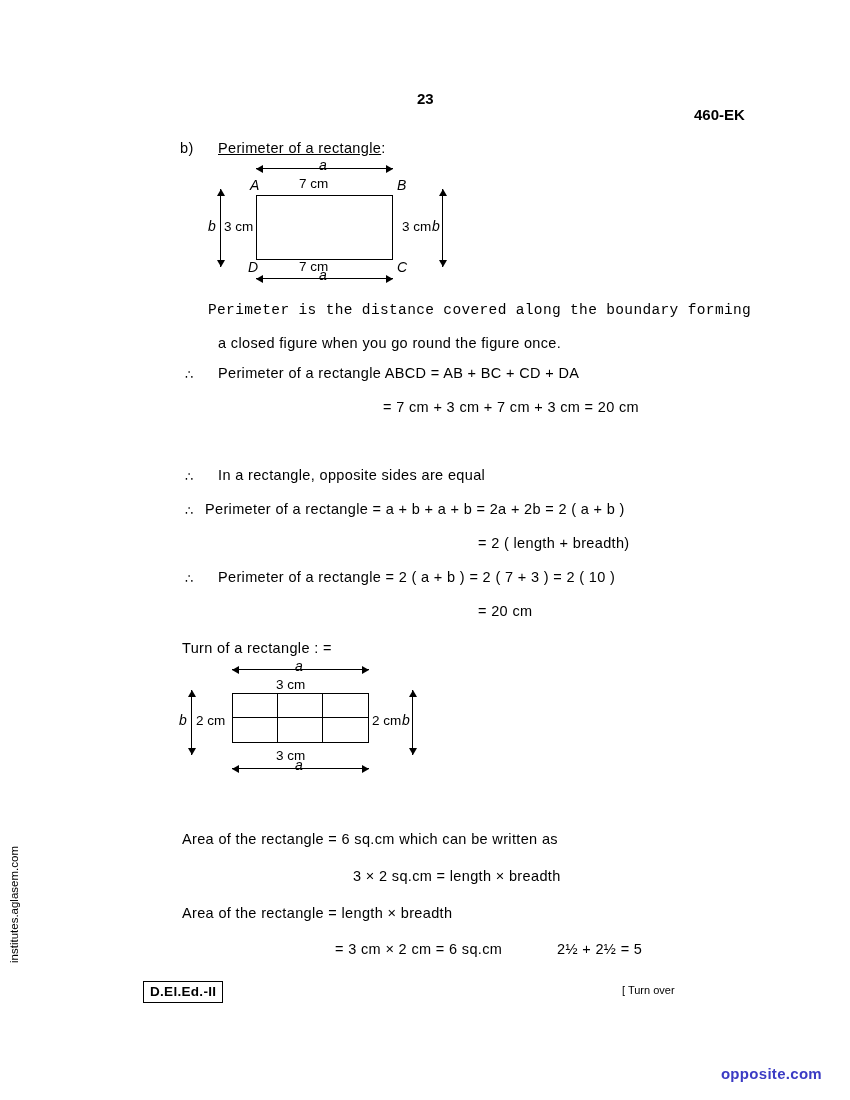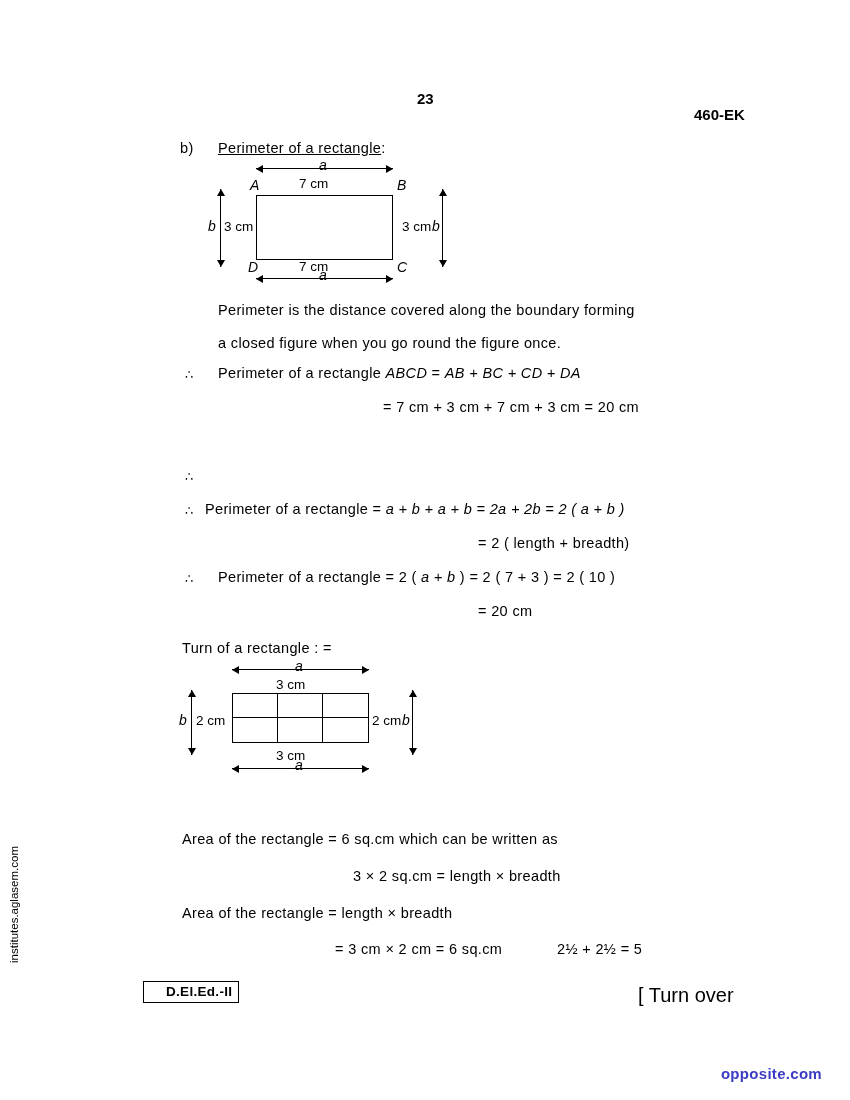"Perimeter is the distance covered" div.txt { font-family: none -> Liberation Mono, monospace; left: 218px -> 208px }
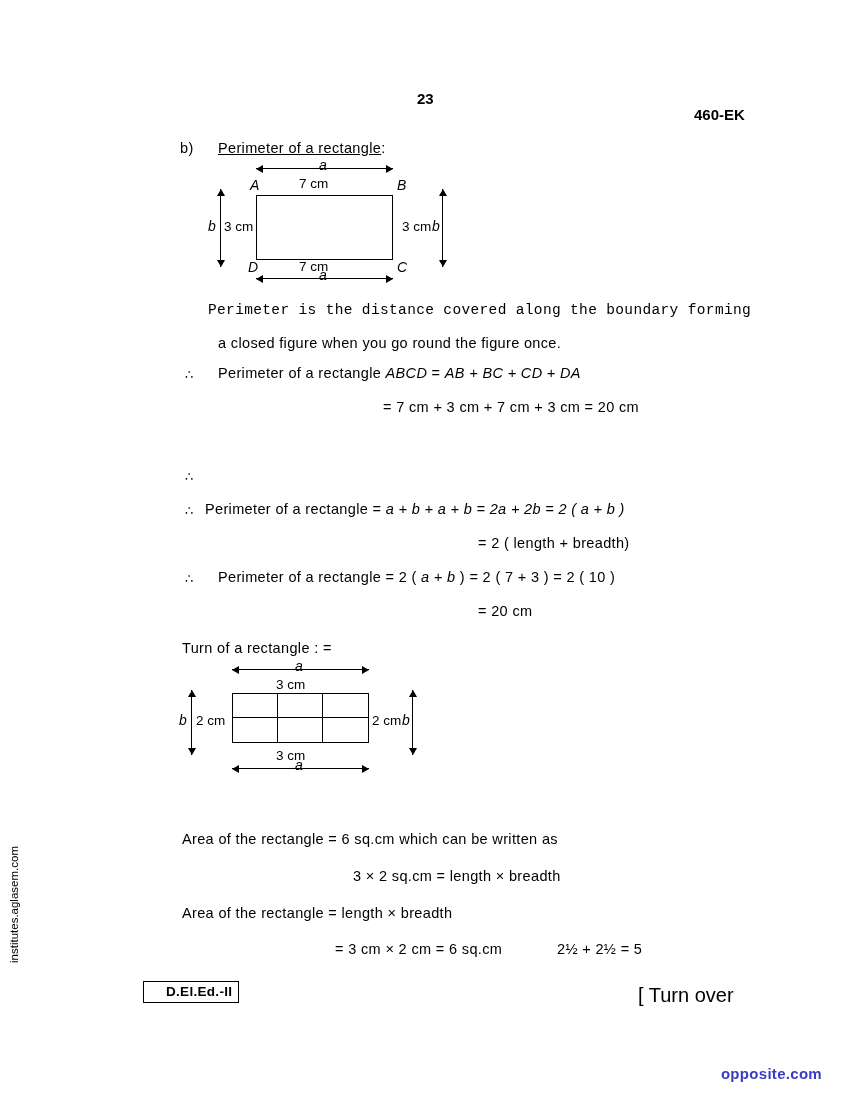"ABCD" .ital { font-style: italic -> none }
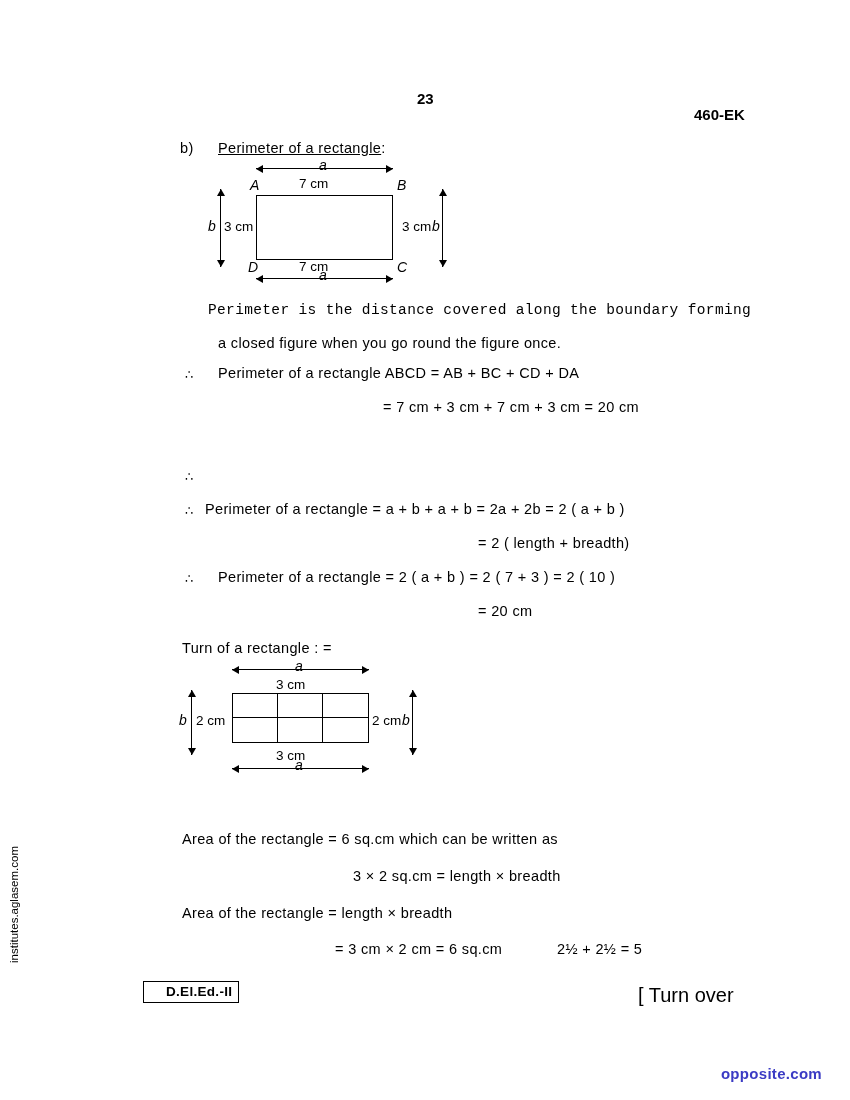"In a rectangle, opposite sides" div.txt { html: none -> <div>In a rectangle, opposite sides are equal</div> }
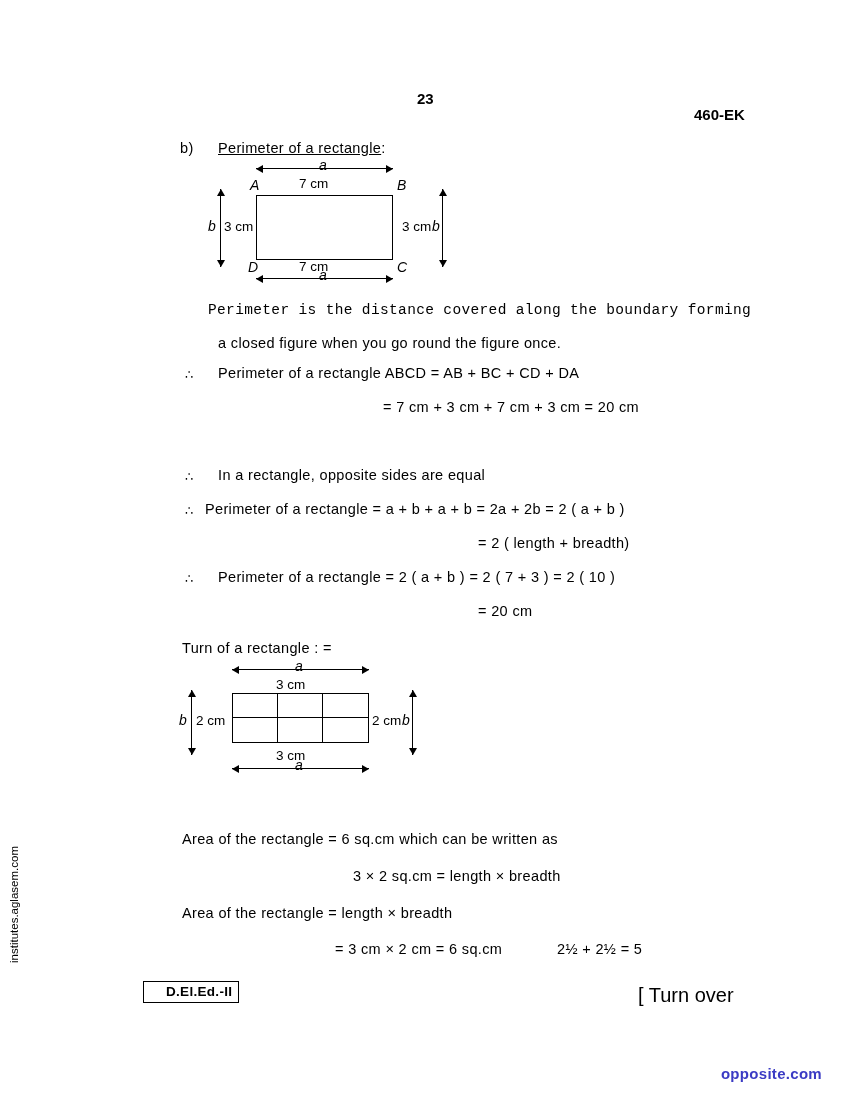"D.El.Ed.-II" .footer-box { padding: 2px 6px 3px 22px -> 2px 6px 3px 6px }
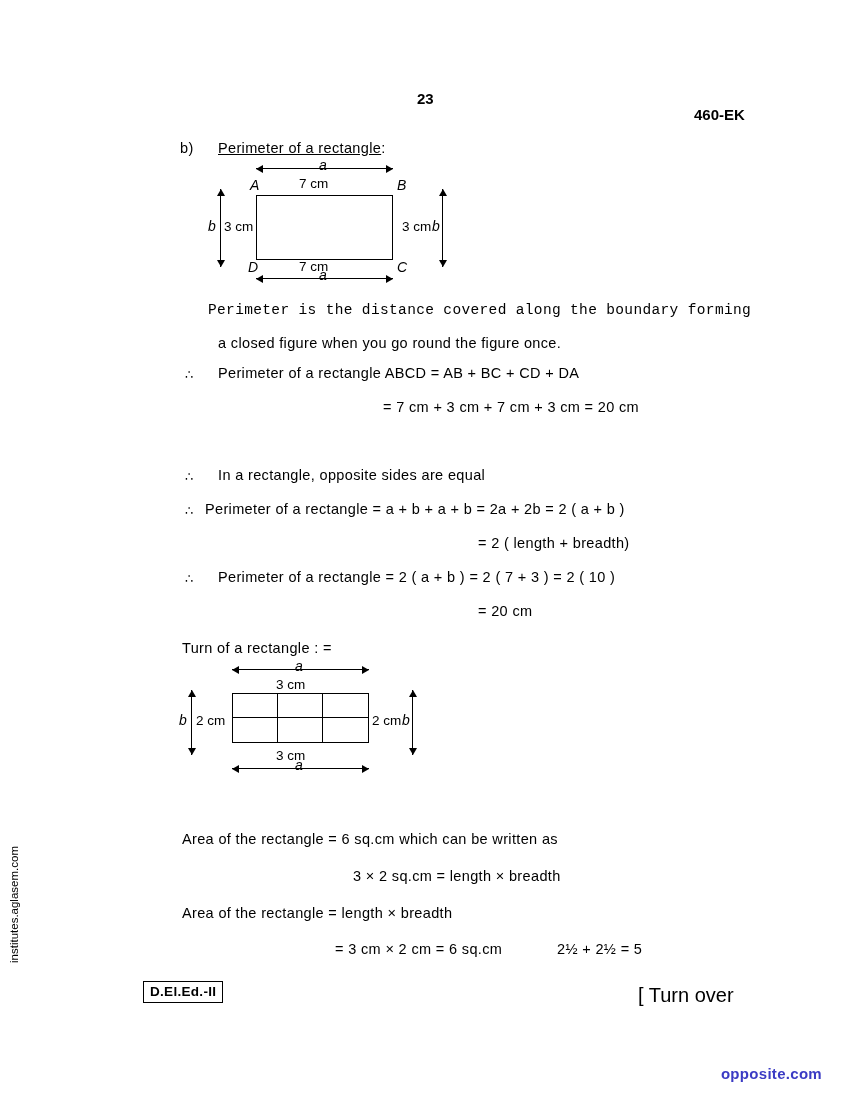"[ Turn over" .turnover { font-size: 20px -> 11px; left: 638px -> 622px }
